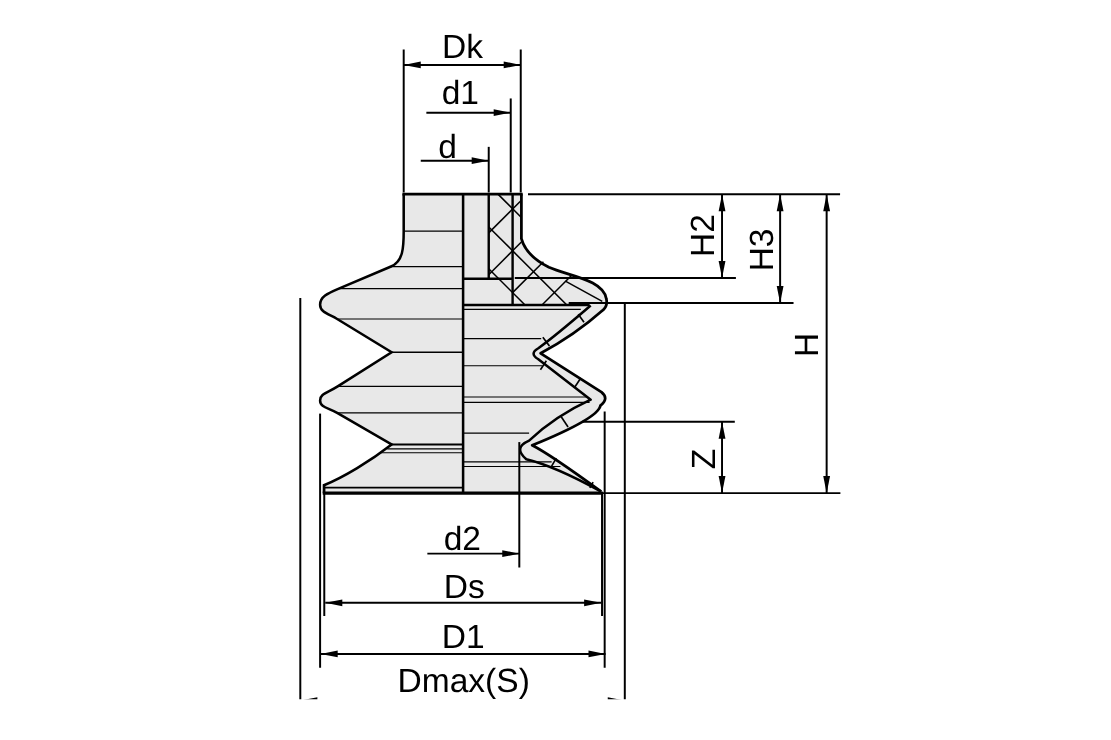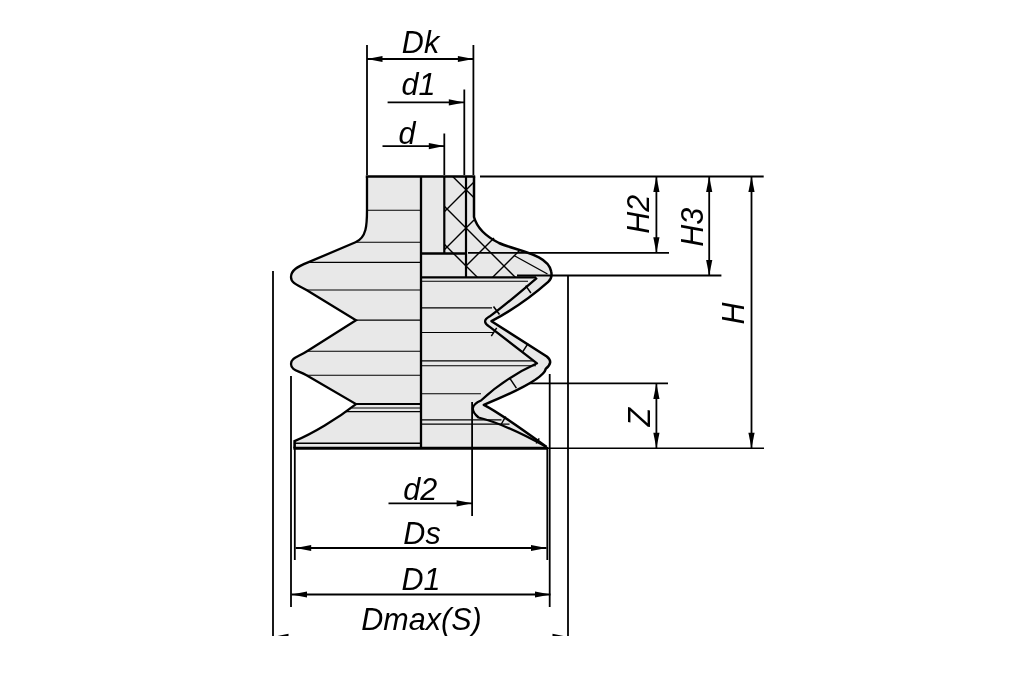"Dk" #stage { font-style: italic -> none }
